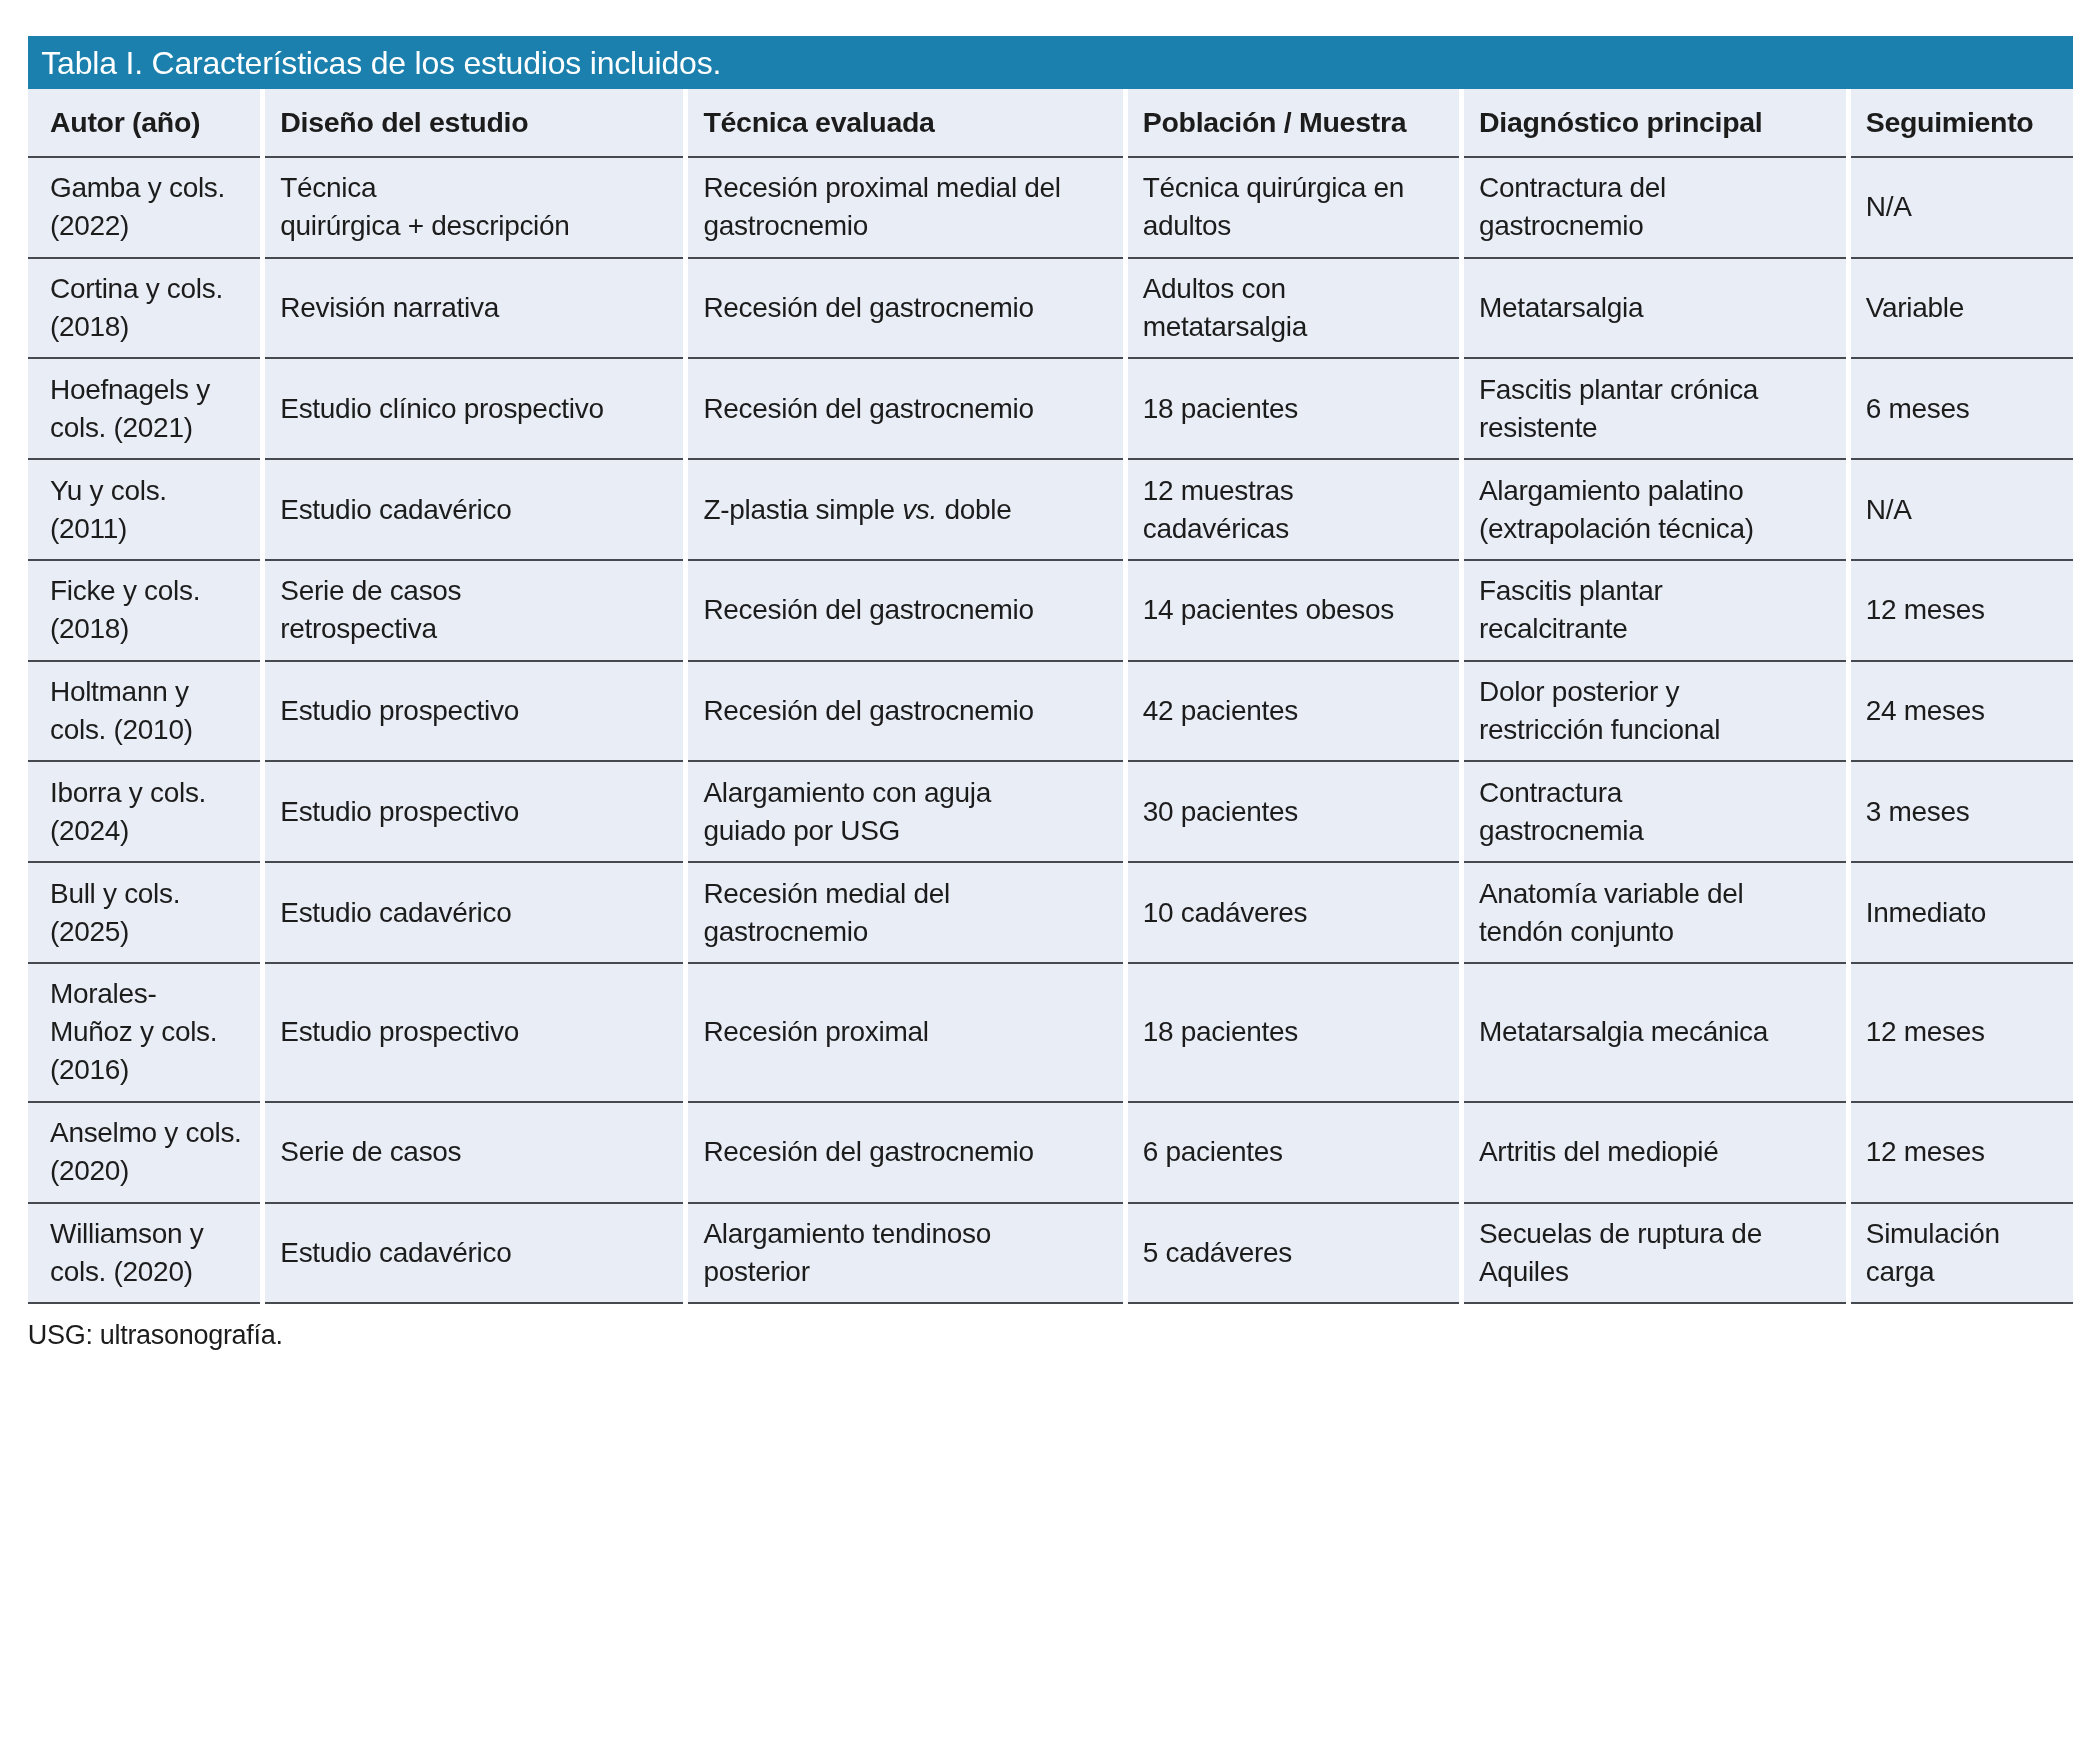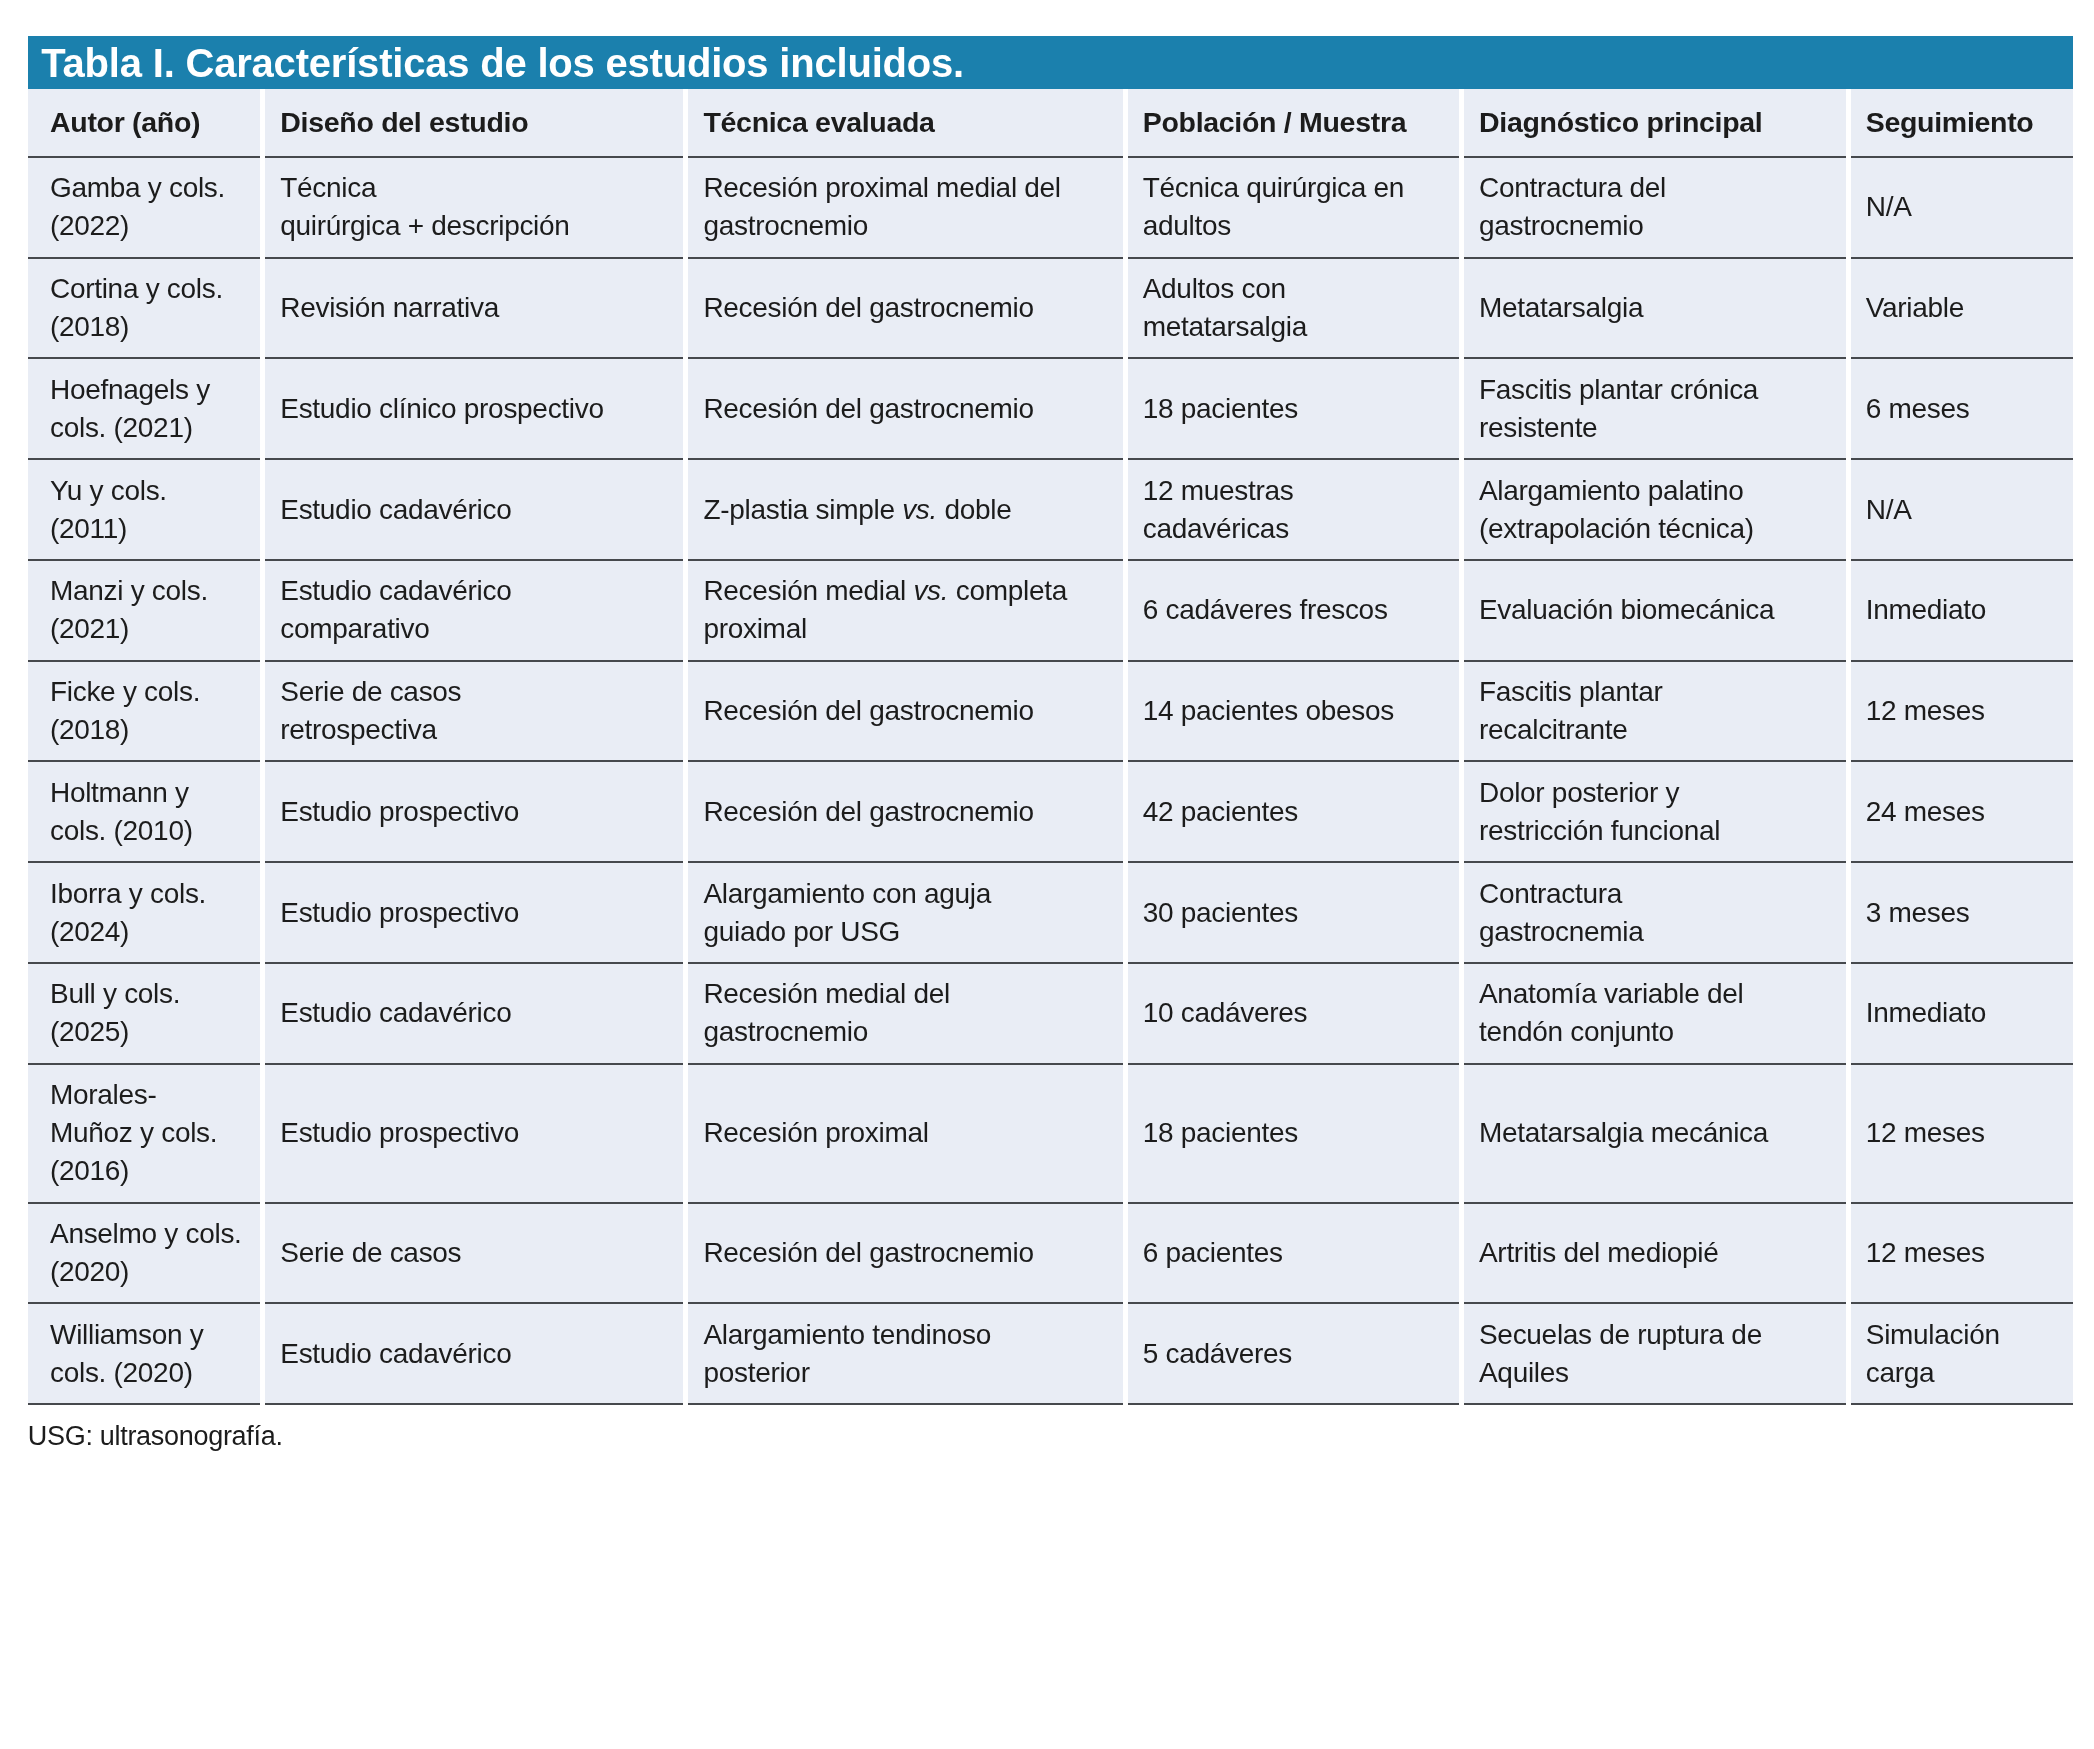"Tabla I. Características de los" .title-cell { font-size: 40px -> 32px; font-weight: bold -> normal }
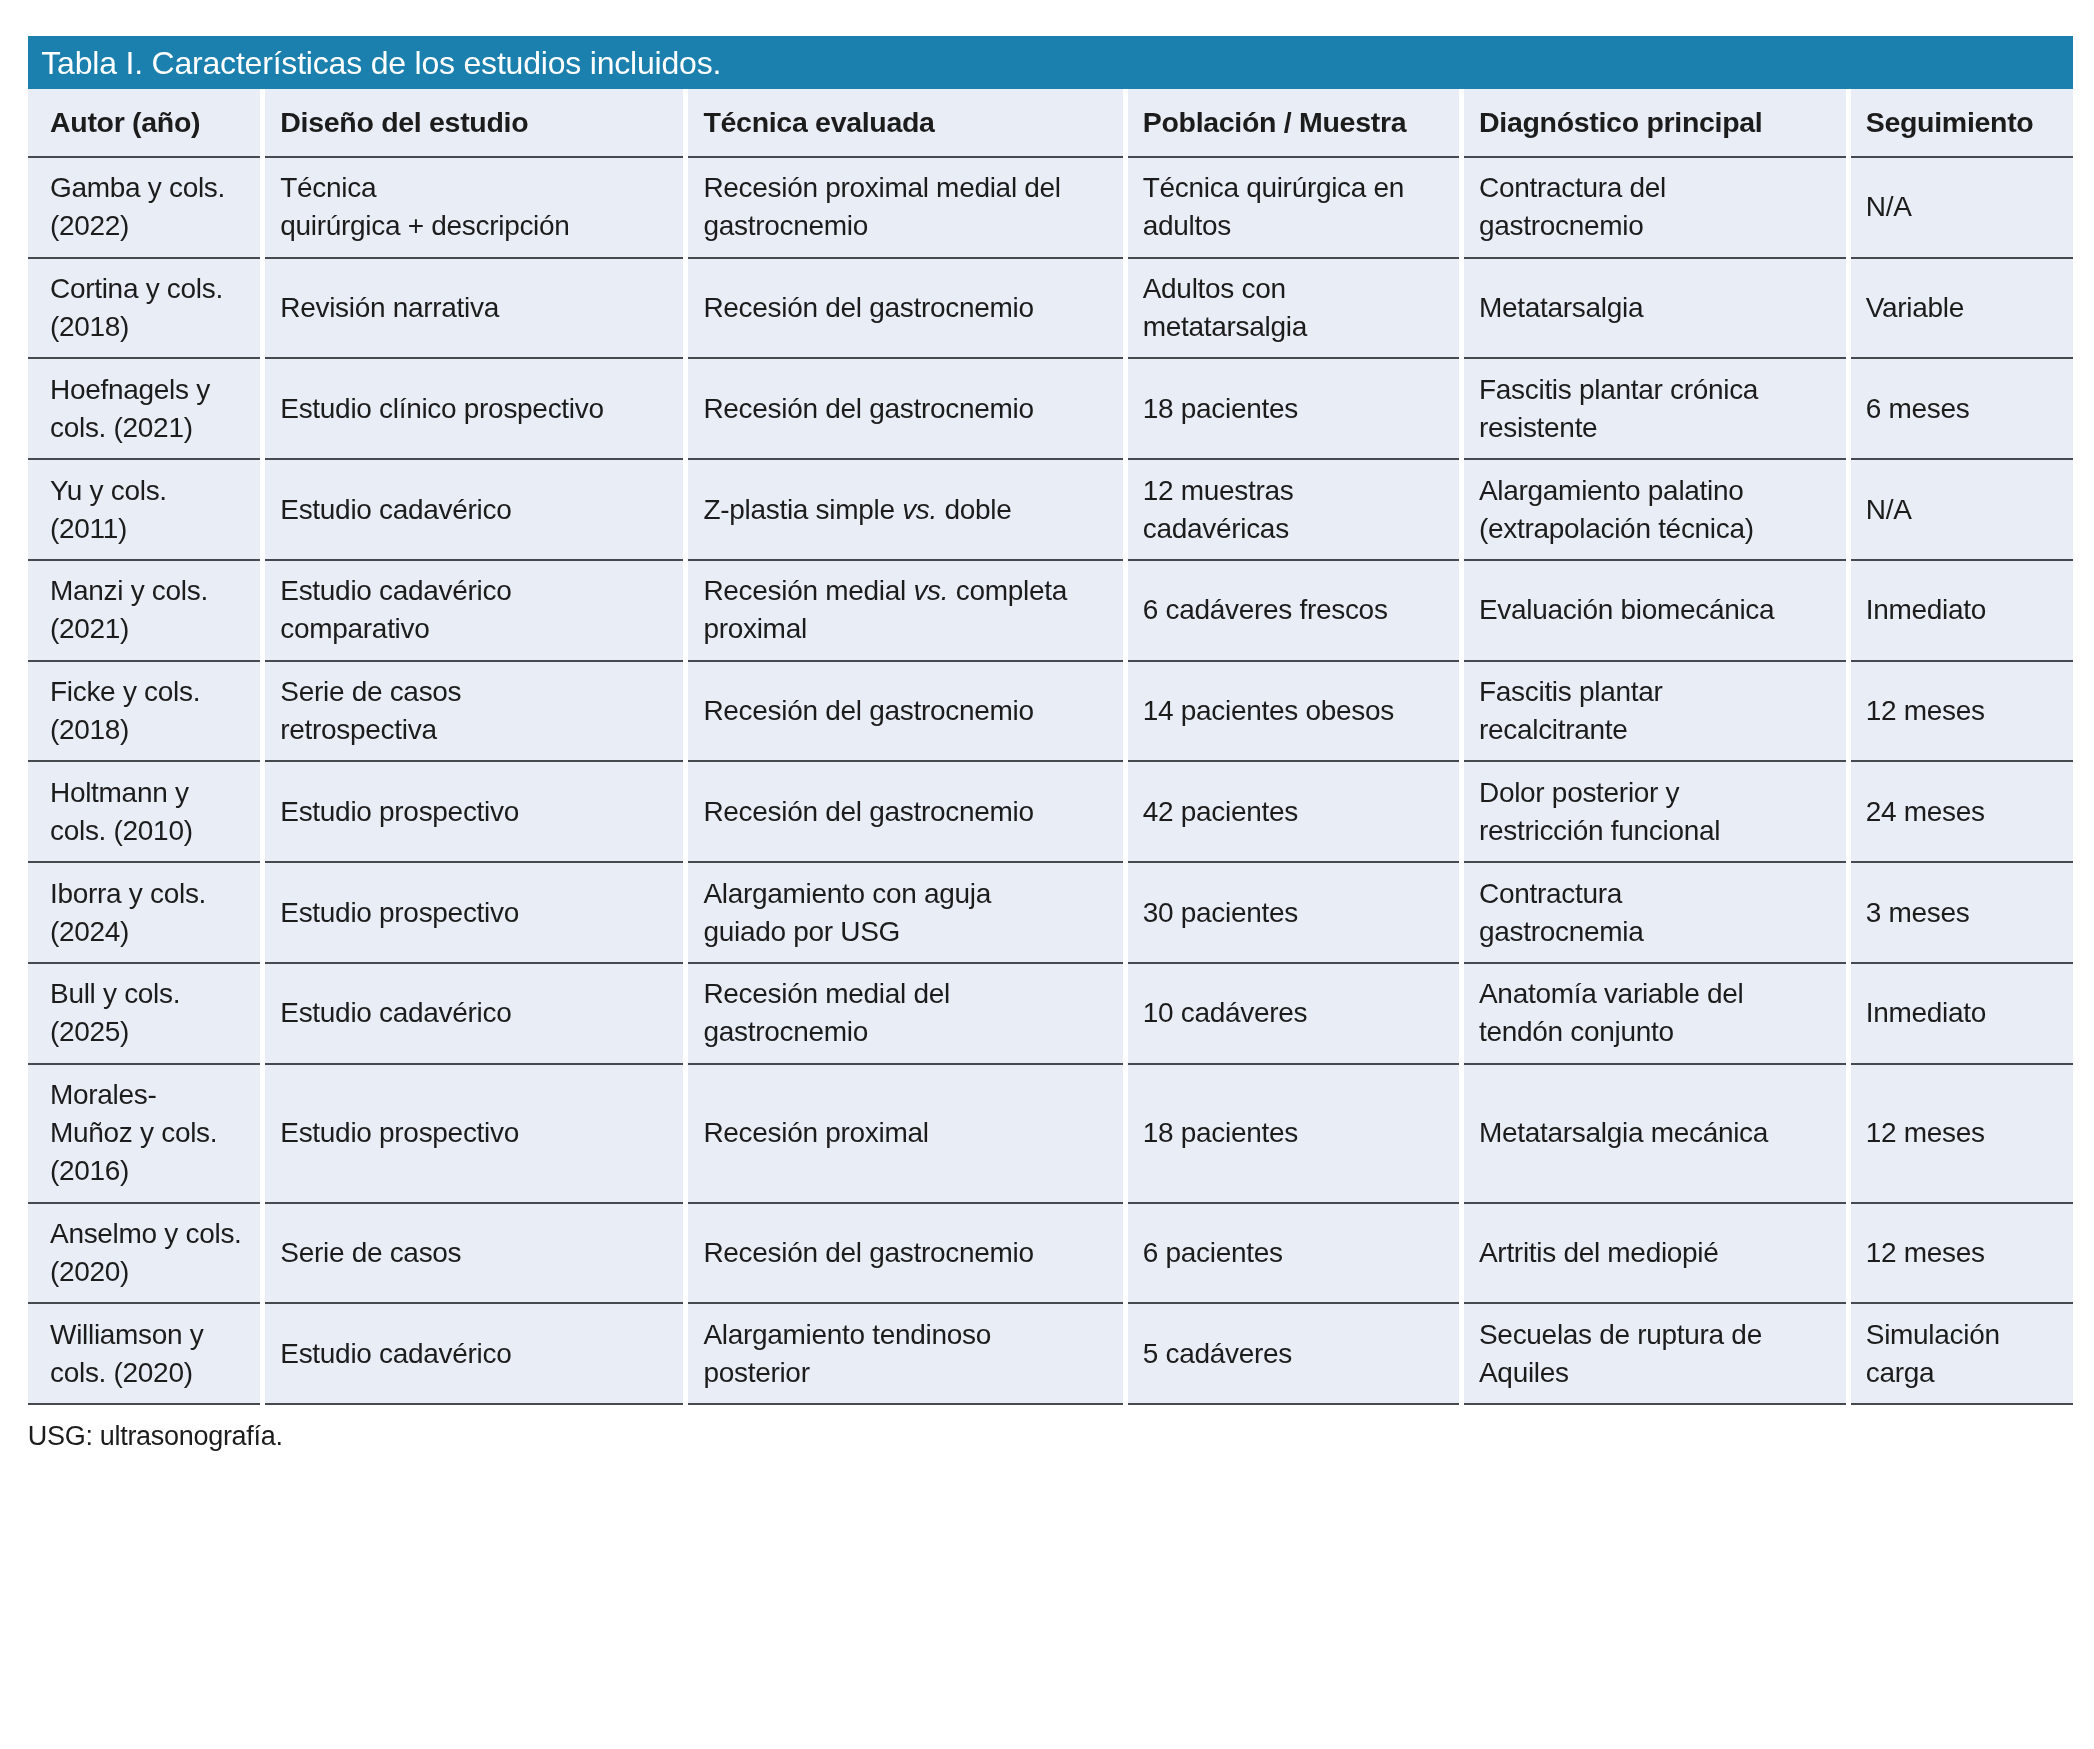"Manzi y cols." tr { html: <tr> <td>Manzi y cols. (2021)</td> <td>Estudio cadavérico comparativo</td> <td>Recesión medial <em>vs.</em> completa proximal</td> <td>6 cadáveres frescos</td> <td>Evaluación biomecánica</td> <td>Inmediato</td> </tr> -> none }
